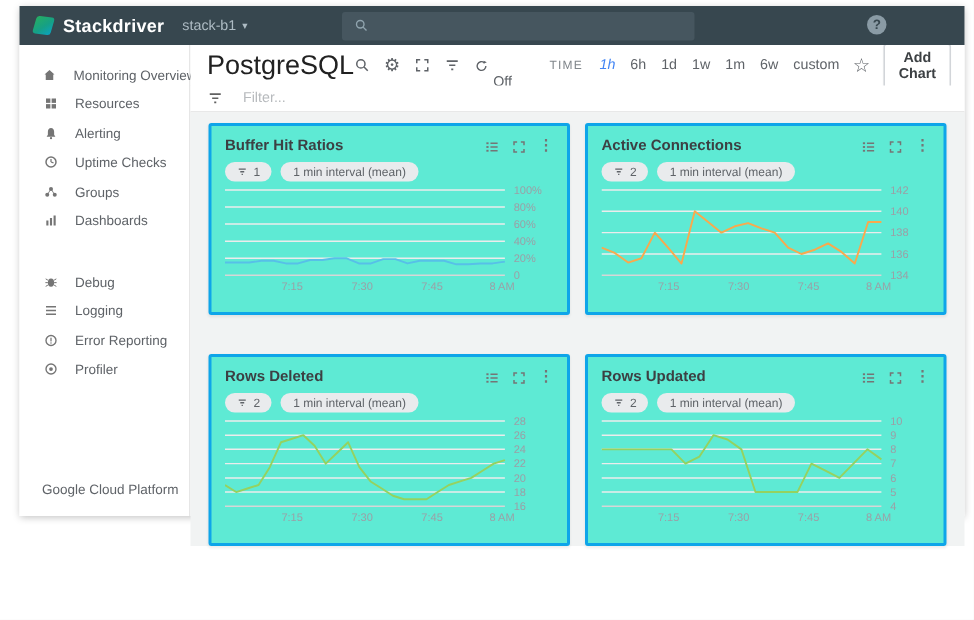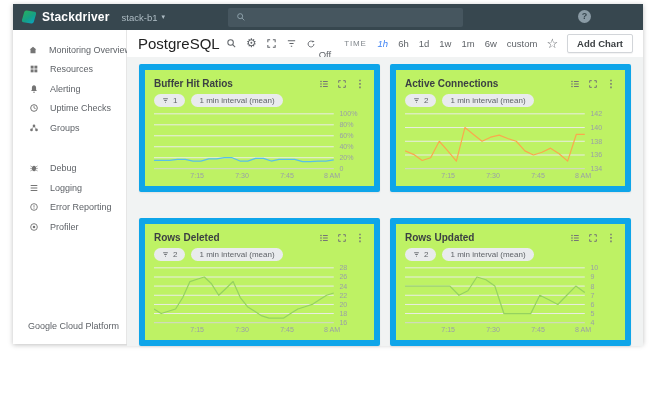"PostgreSQL" .page-title { font-size: 15px -> 18px }
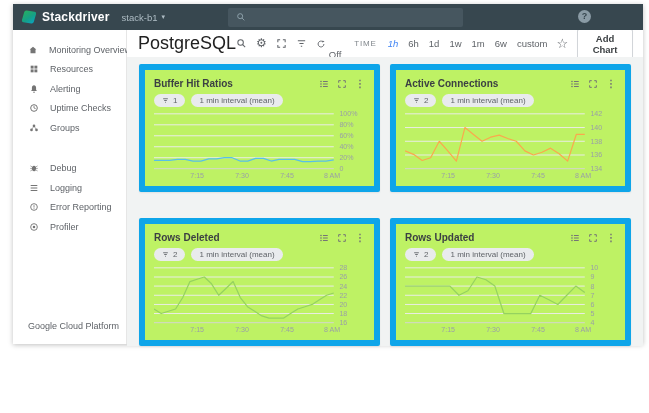"TIME" .time-label { margin-left: 4px -> 16px }
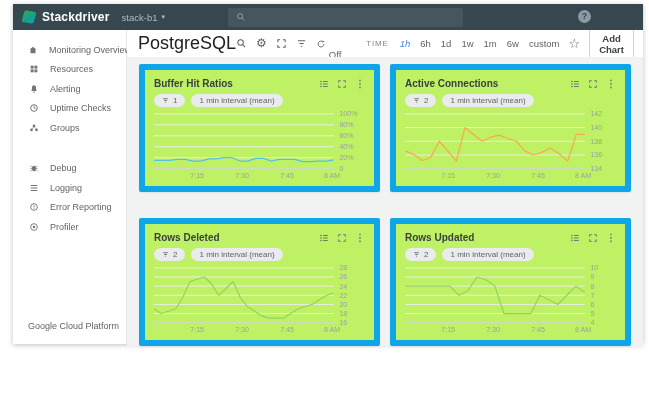"Filter..." div.filterrow { html: none -> <div> <svg> <path></path> </svg> <input> </div> }
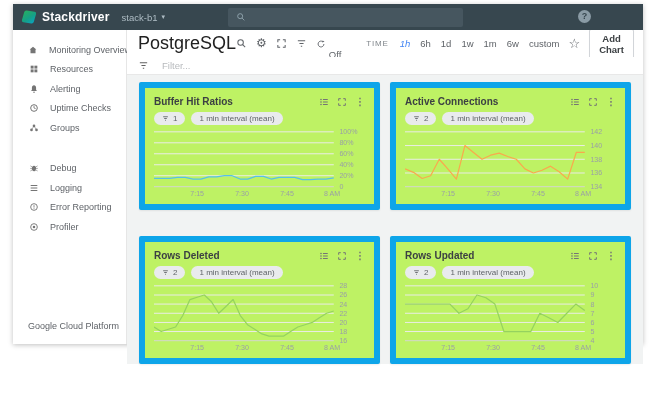"Buffer Hit Ratios" .card { background: #bef264 -> #5eead4; border: 6px solid #0ea5e9 -> 2px solid #0ea5e9 }
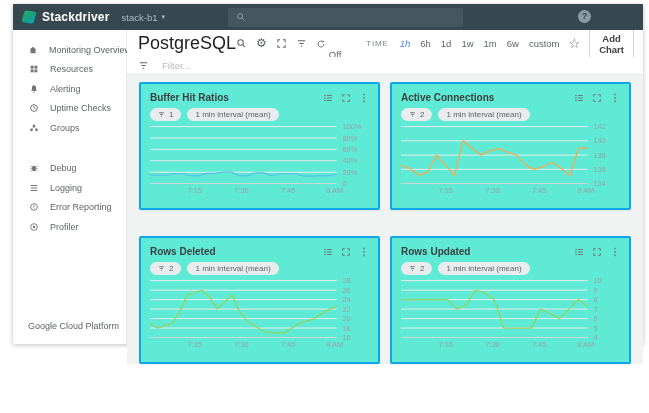"Dashboards" div.s-item { html: none -> <div> <span> <svg> <g> <rect></rect> <rect></rect> <rect></rect> </g> </svg> </span> <span>Dashboards</span> </div> }
